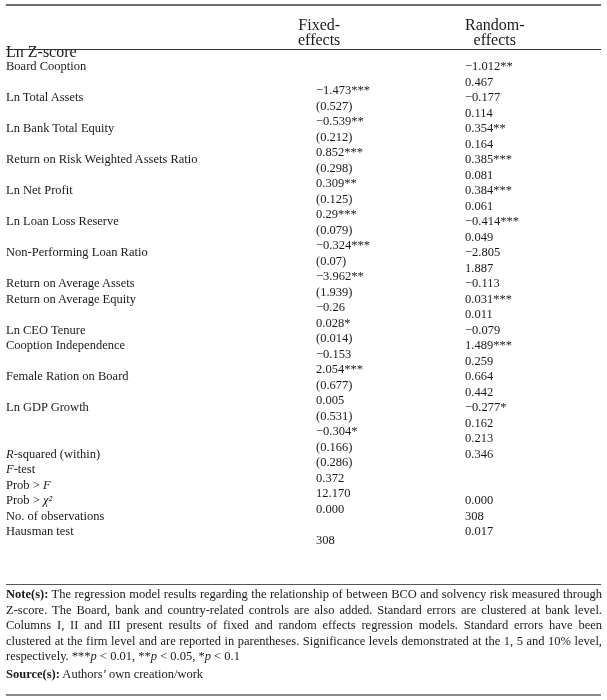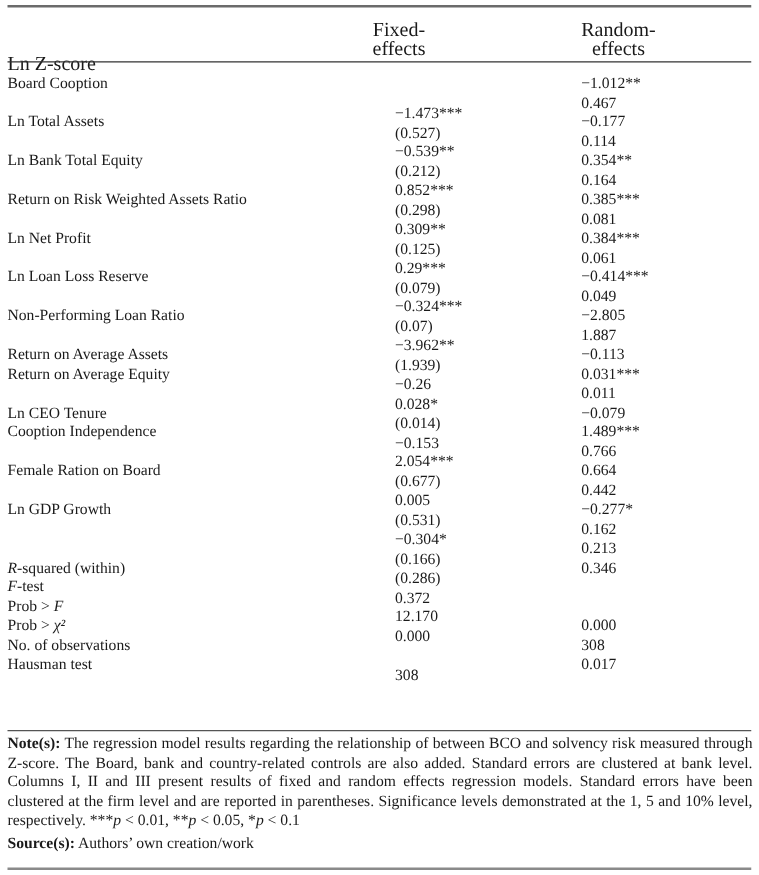"0.766" span.c2 { text: 0.766 -> 0.259 }
